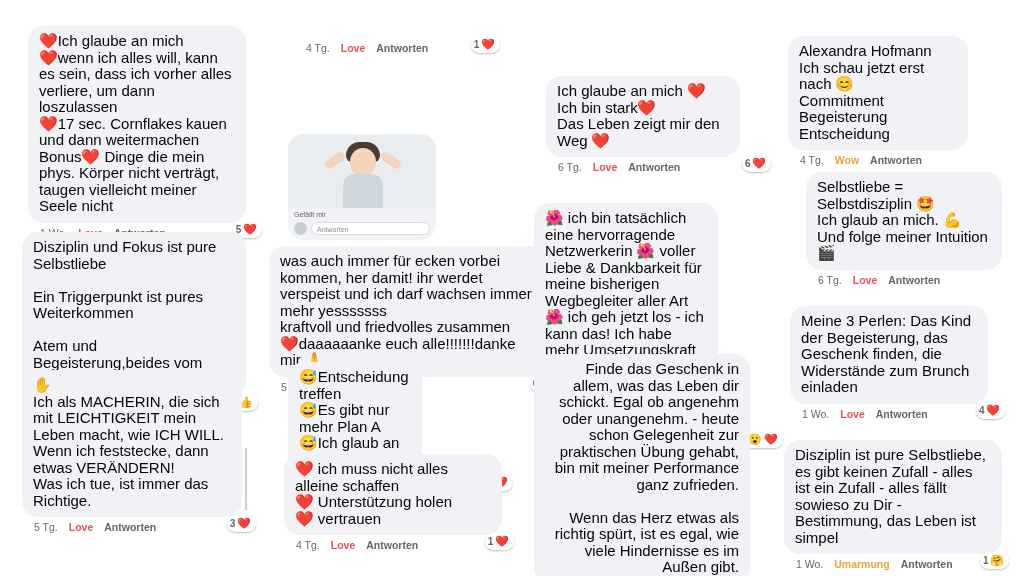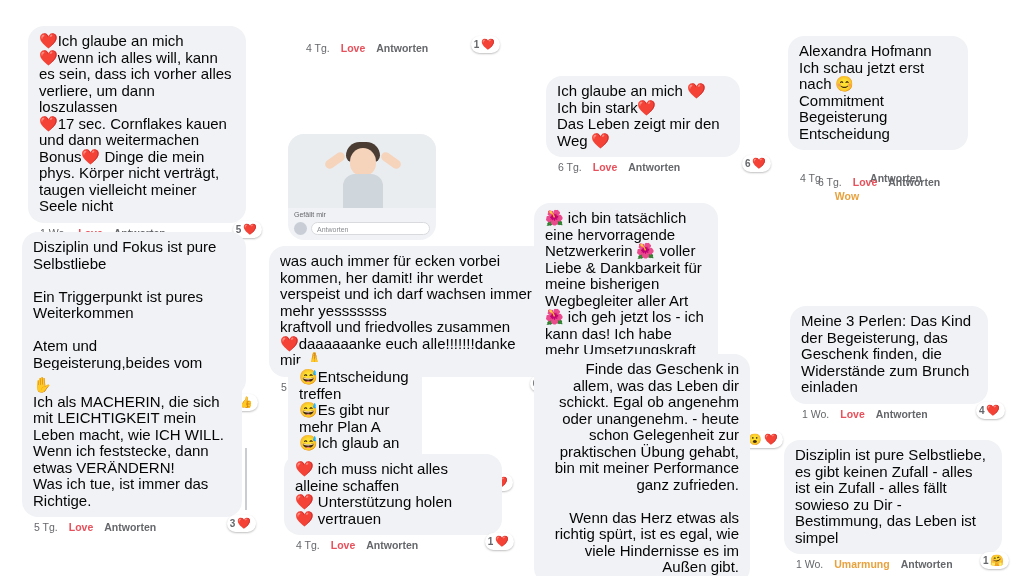"Wow" .meta .action.wow { margin-top: 36px -> none }
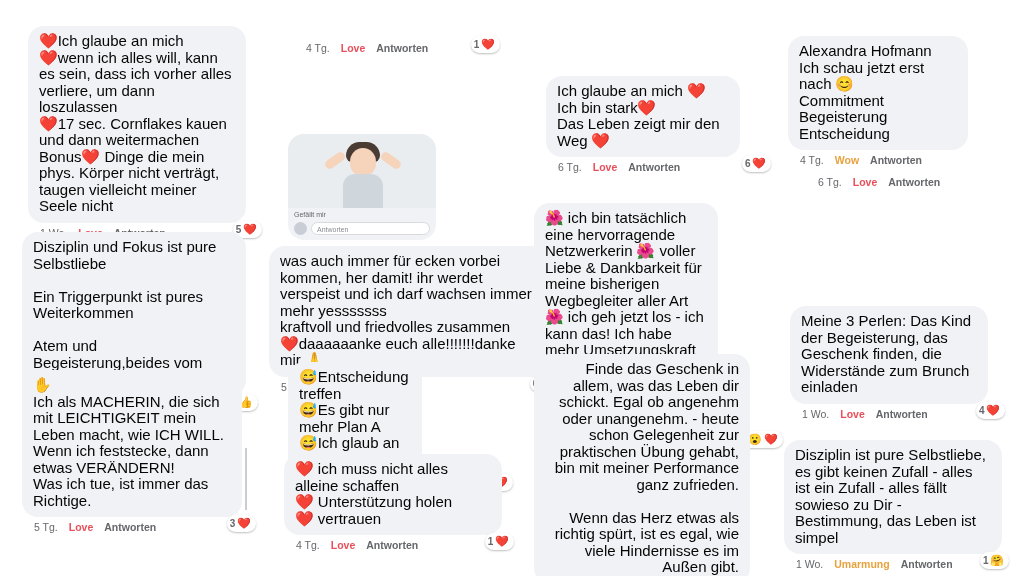"Selbstliebe = Selbstdisziplin 🤩" div.bubble { html: none -> <div>Selbstliebe = Selbstdisziplin 🤩 Ich glaub an mich. 💪 Und folge meiner Intuition 🎬</div> }
